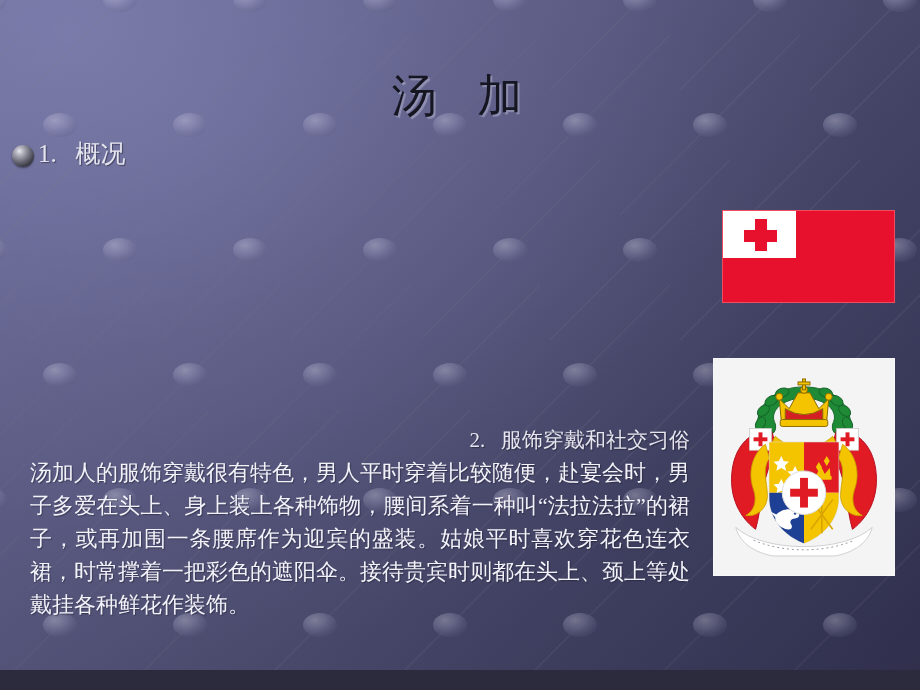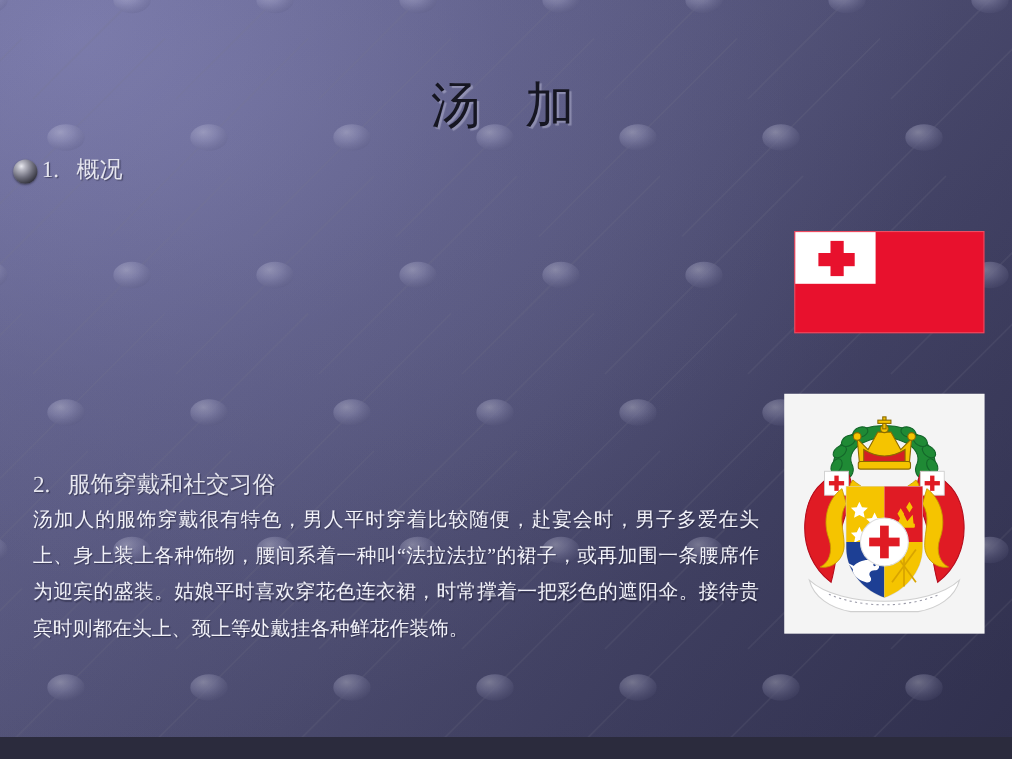"1. 概况" .heading-txt { font-size: 21px -> 25px }
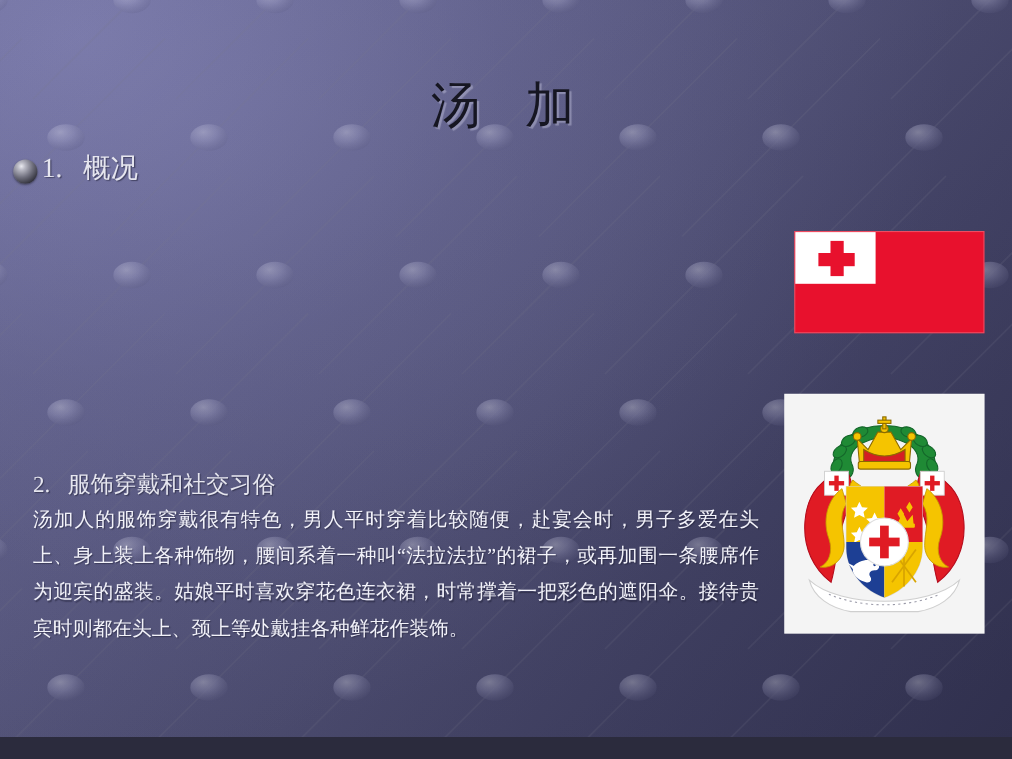"2. 服饰穿戴和社交习俗" .heading2 { text-align: none -> right }
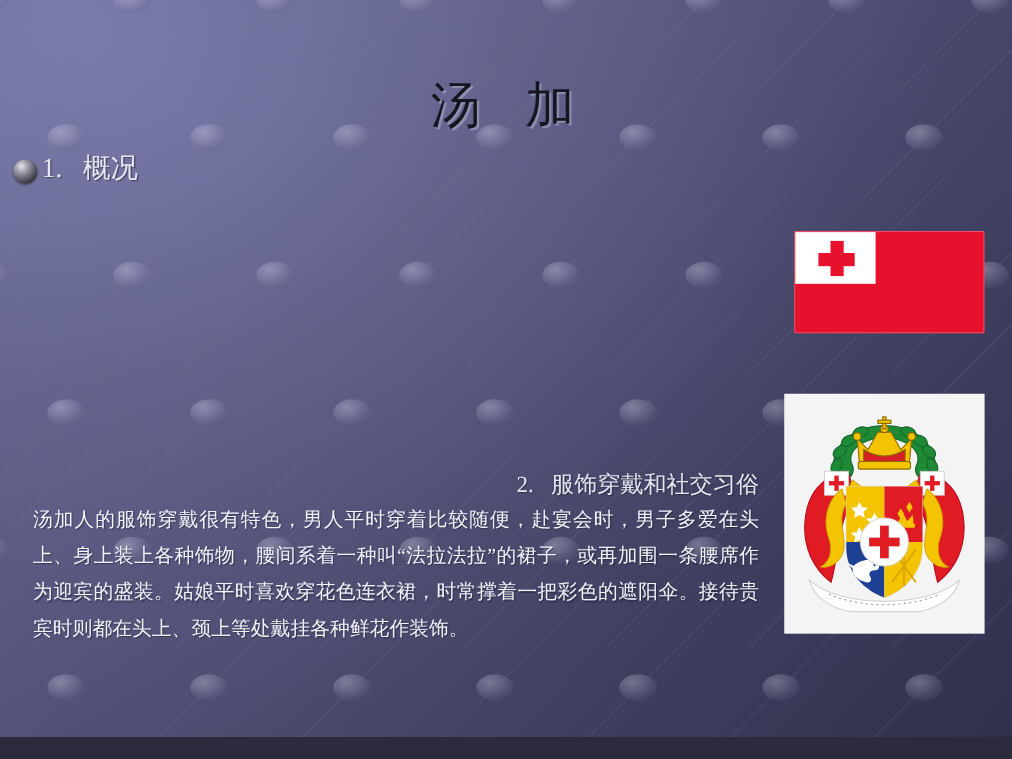"汤加人的服饰穿戴很有特色，男人平时穿着比较随便，赴宴会时，男子多爱在头上、身上装" .para2 { font-size: 18px -> 22px }
